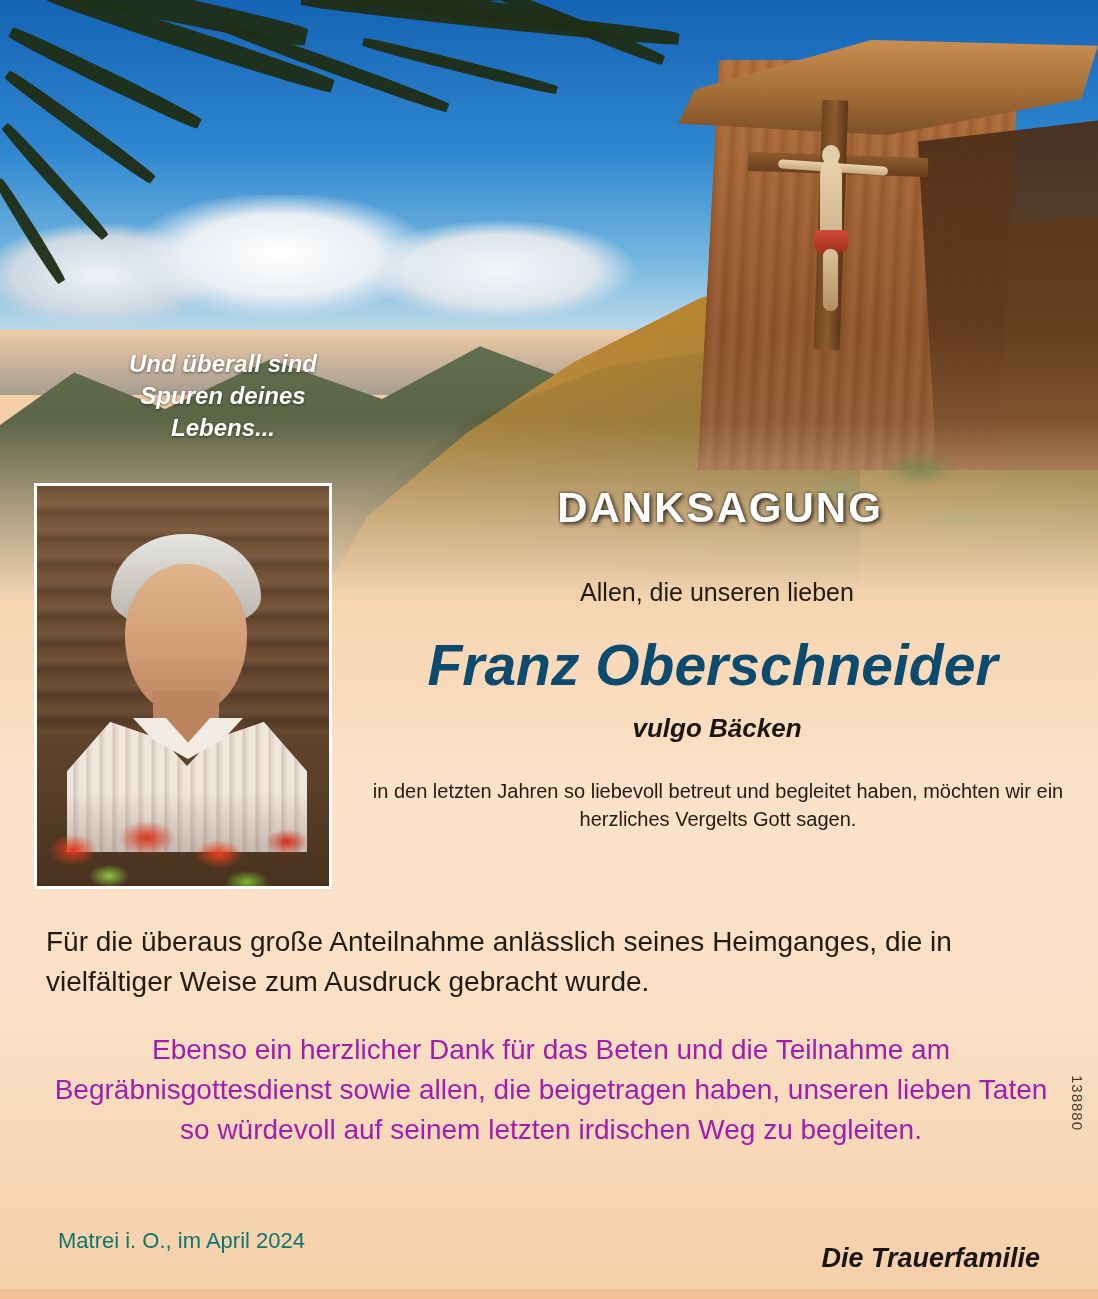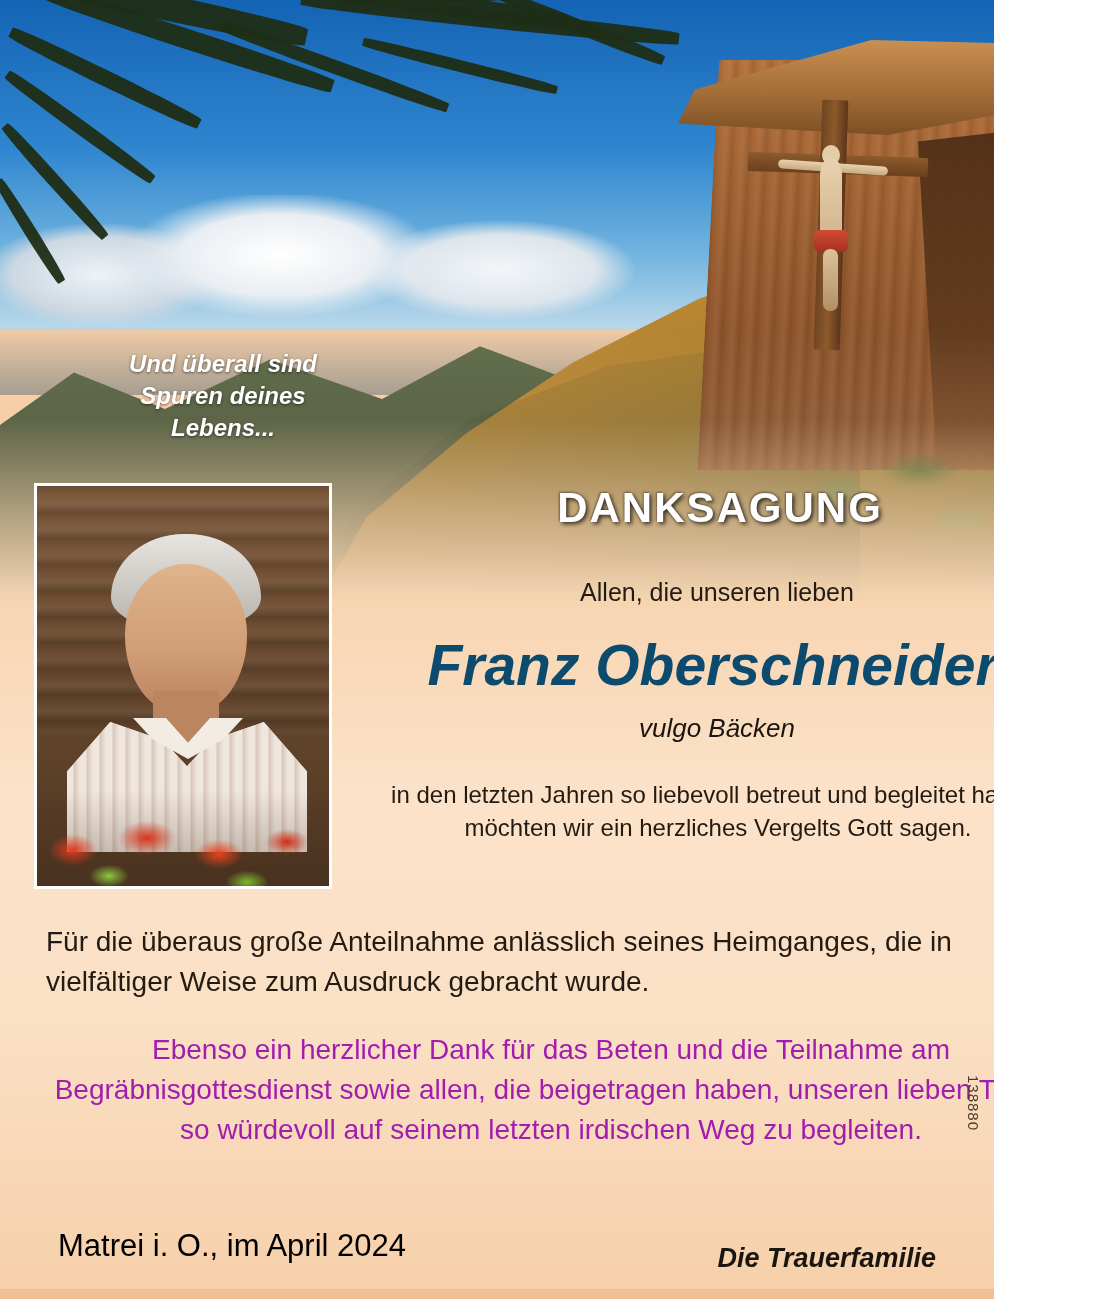"Und überall sind Spuren deines" .page { width: 994px -> 1098px }
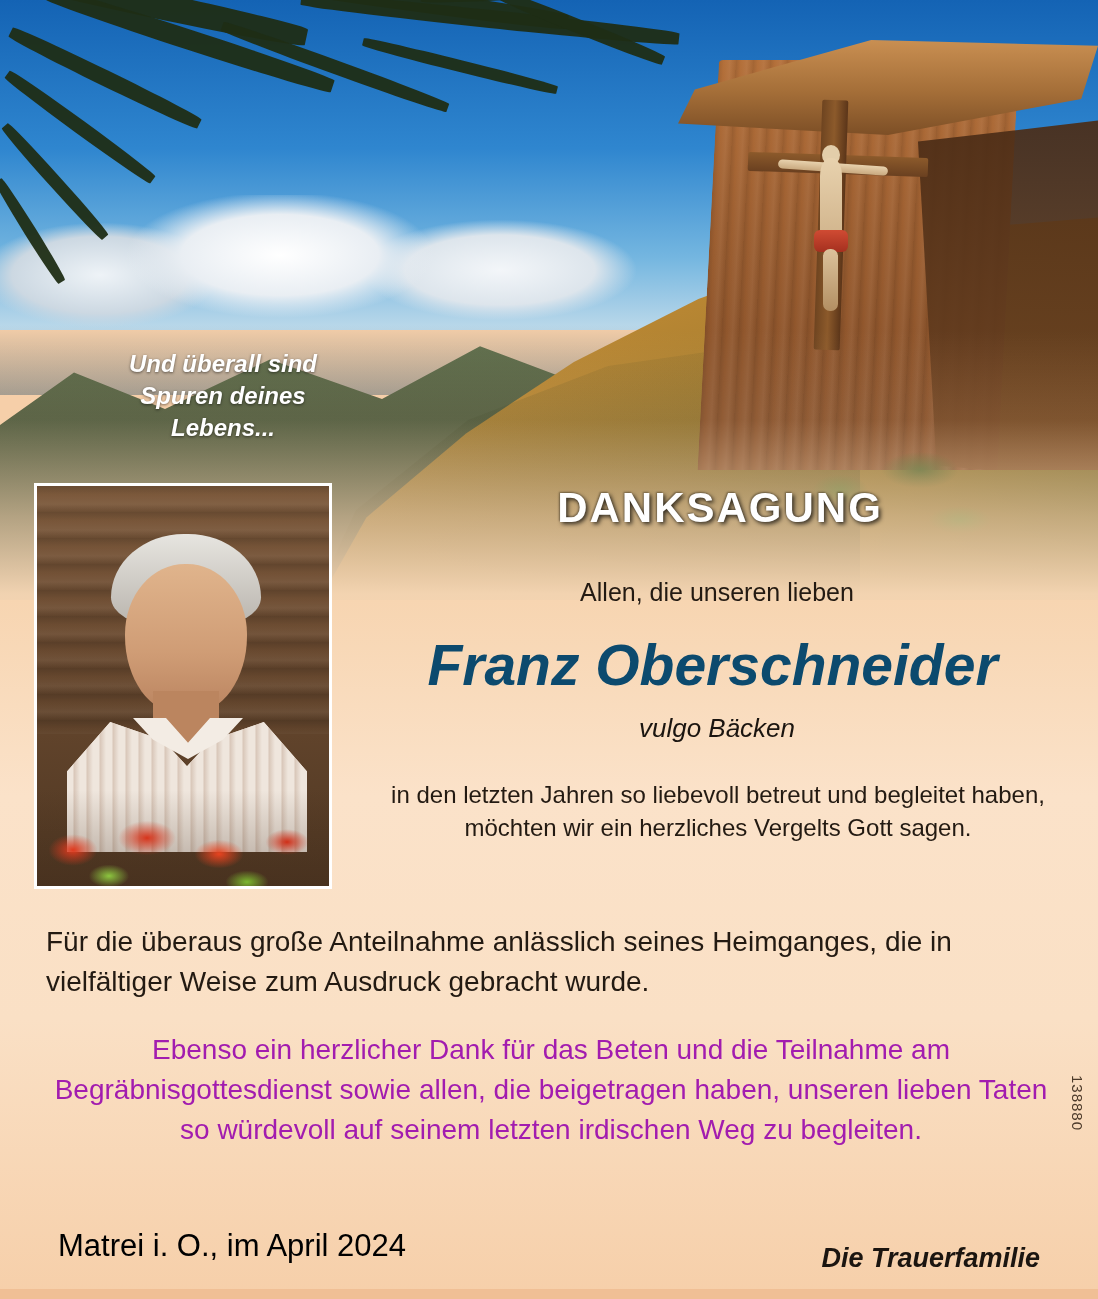"vulgo Bäcken" .vulgo { font-weight: normal -> bold }
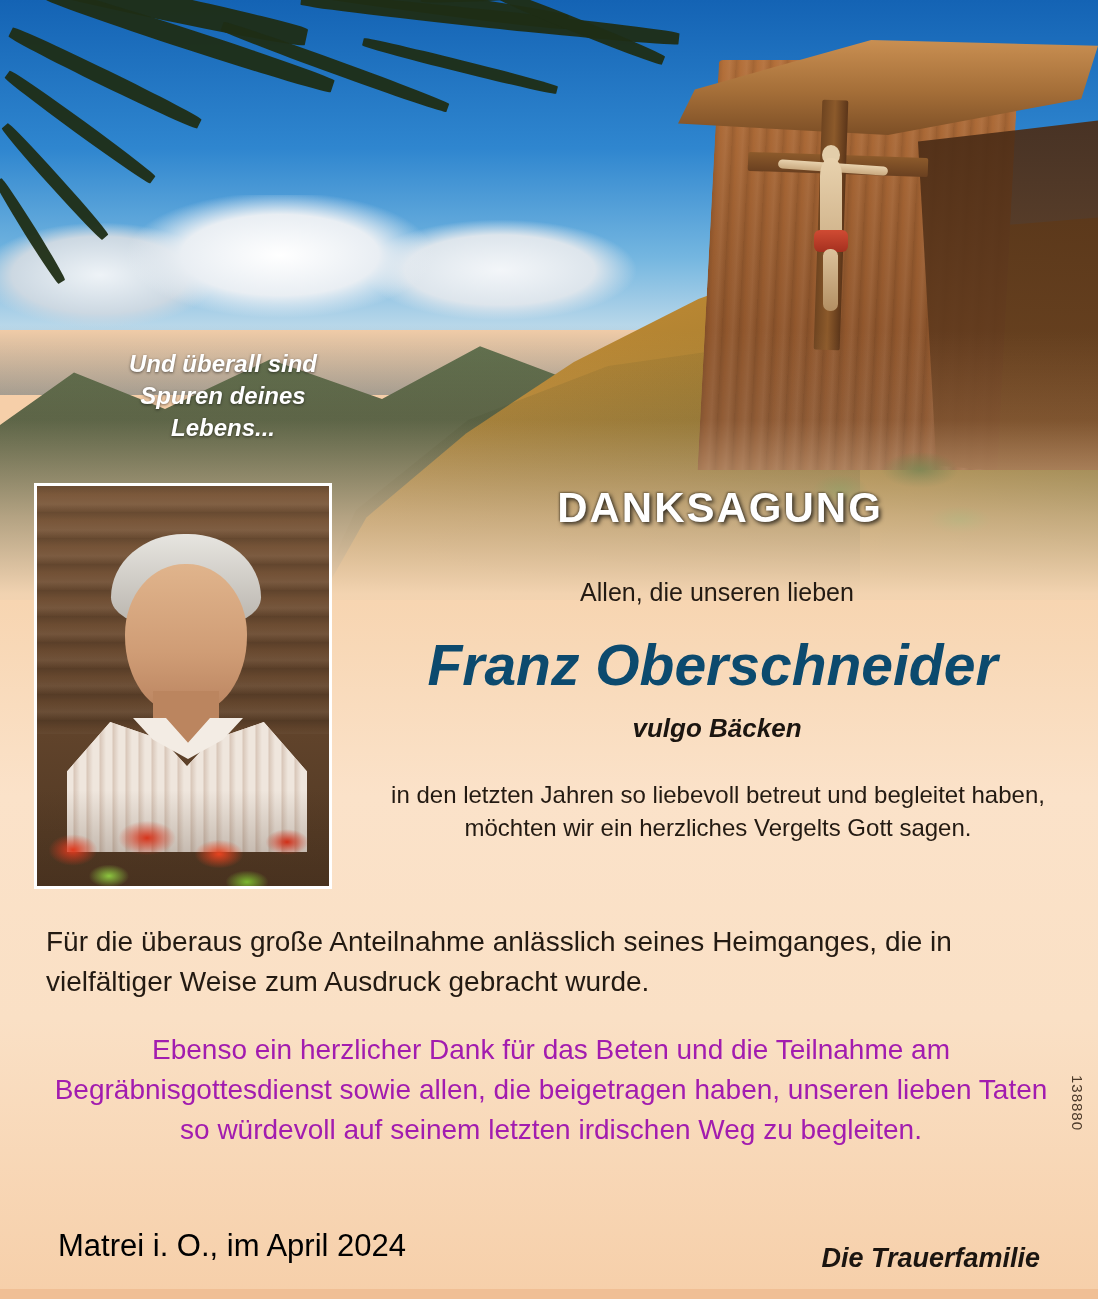"in den letzten Jahren so" .para-right { font-size: 24px -> 20px }
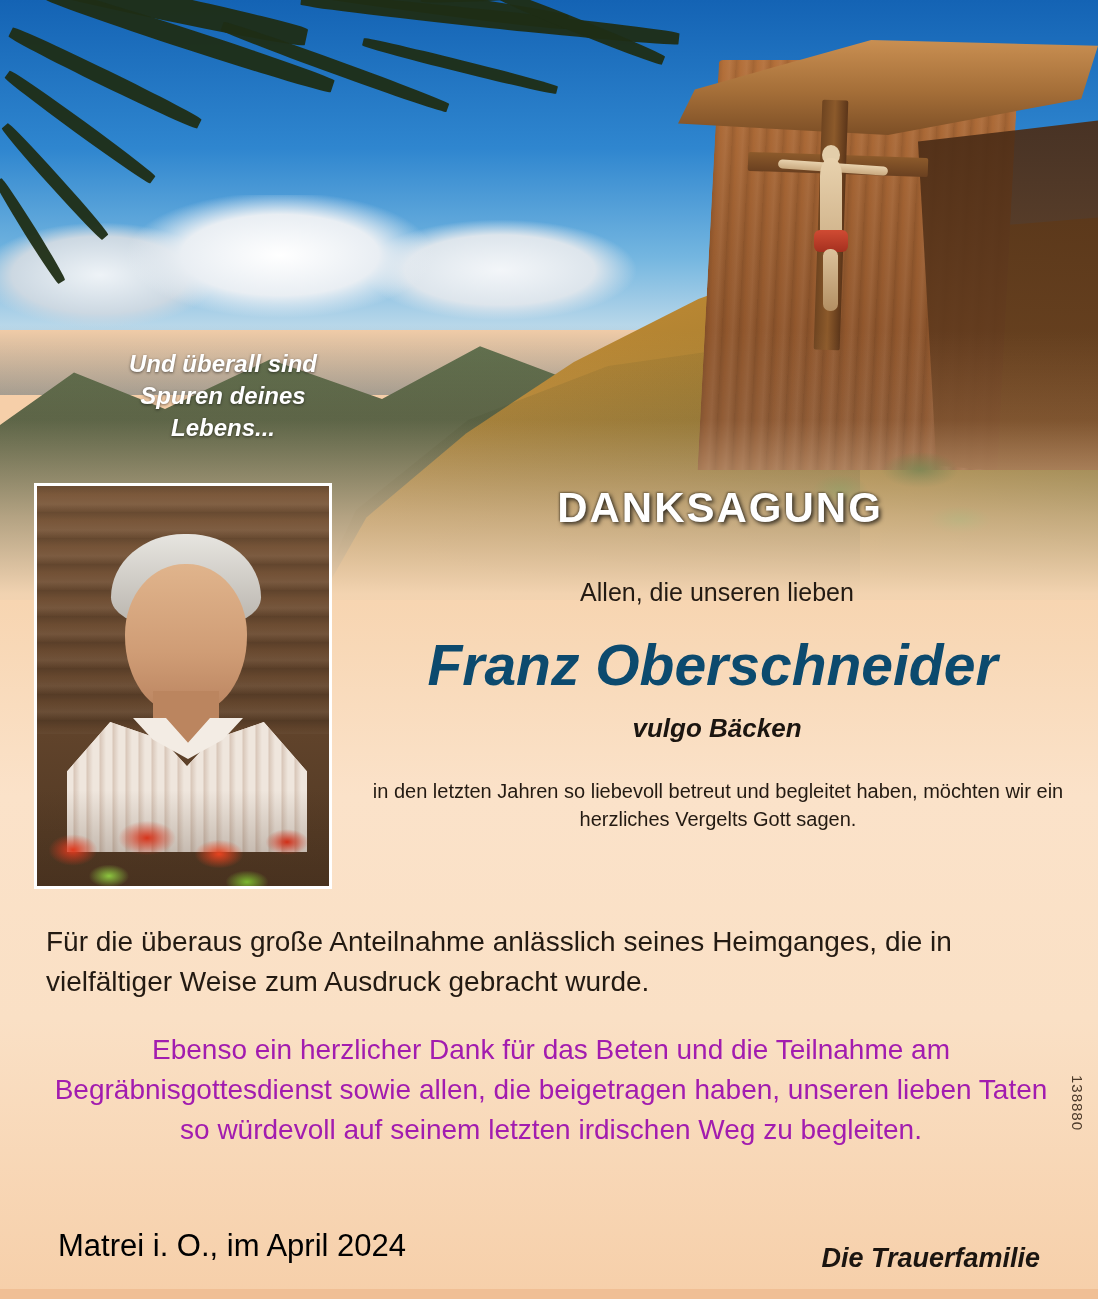"Matrei i. O., im April" .footer-left { color: #000000 -> #0f766e; font-size: 31px -> 22px }
